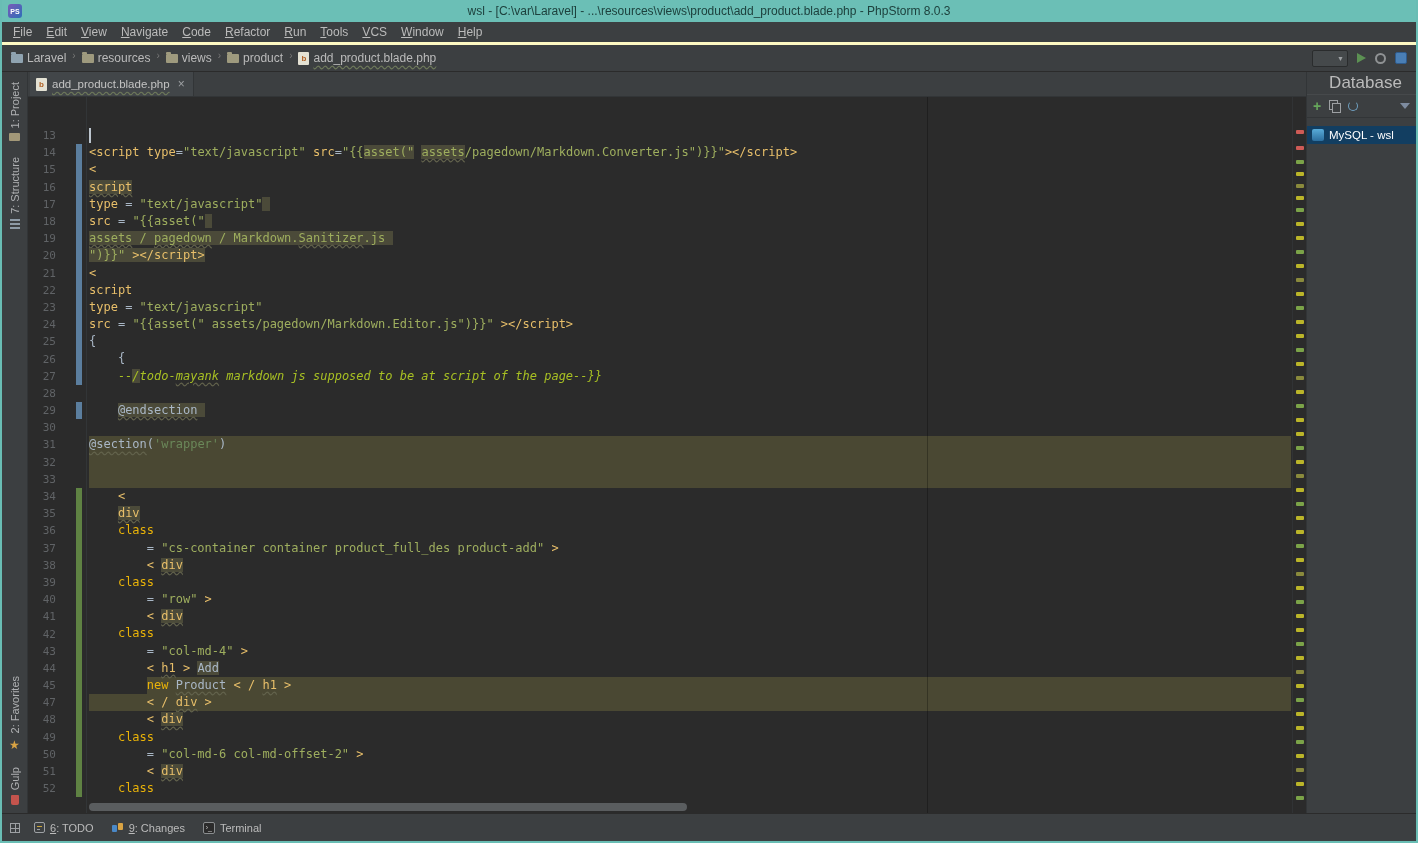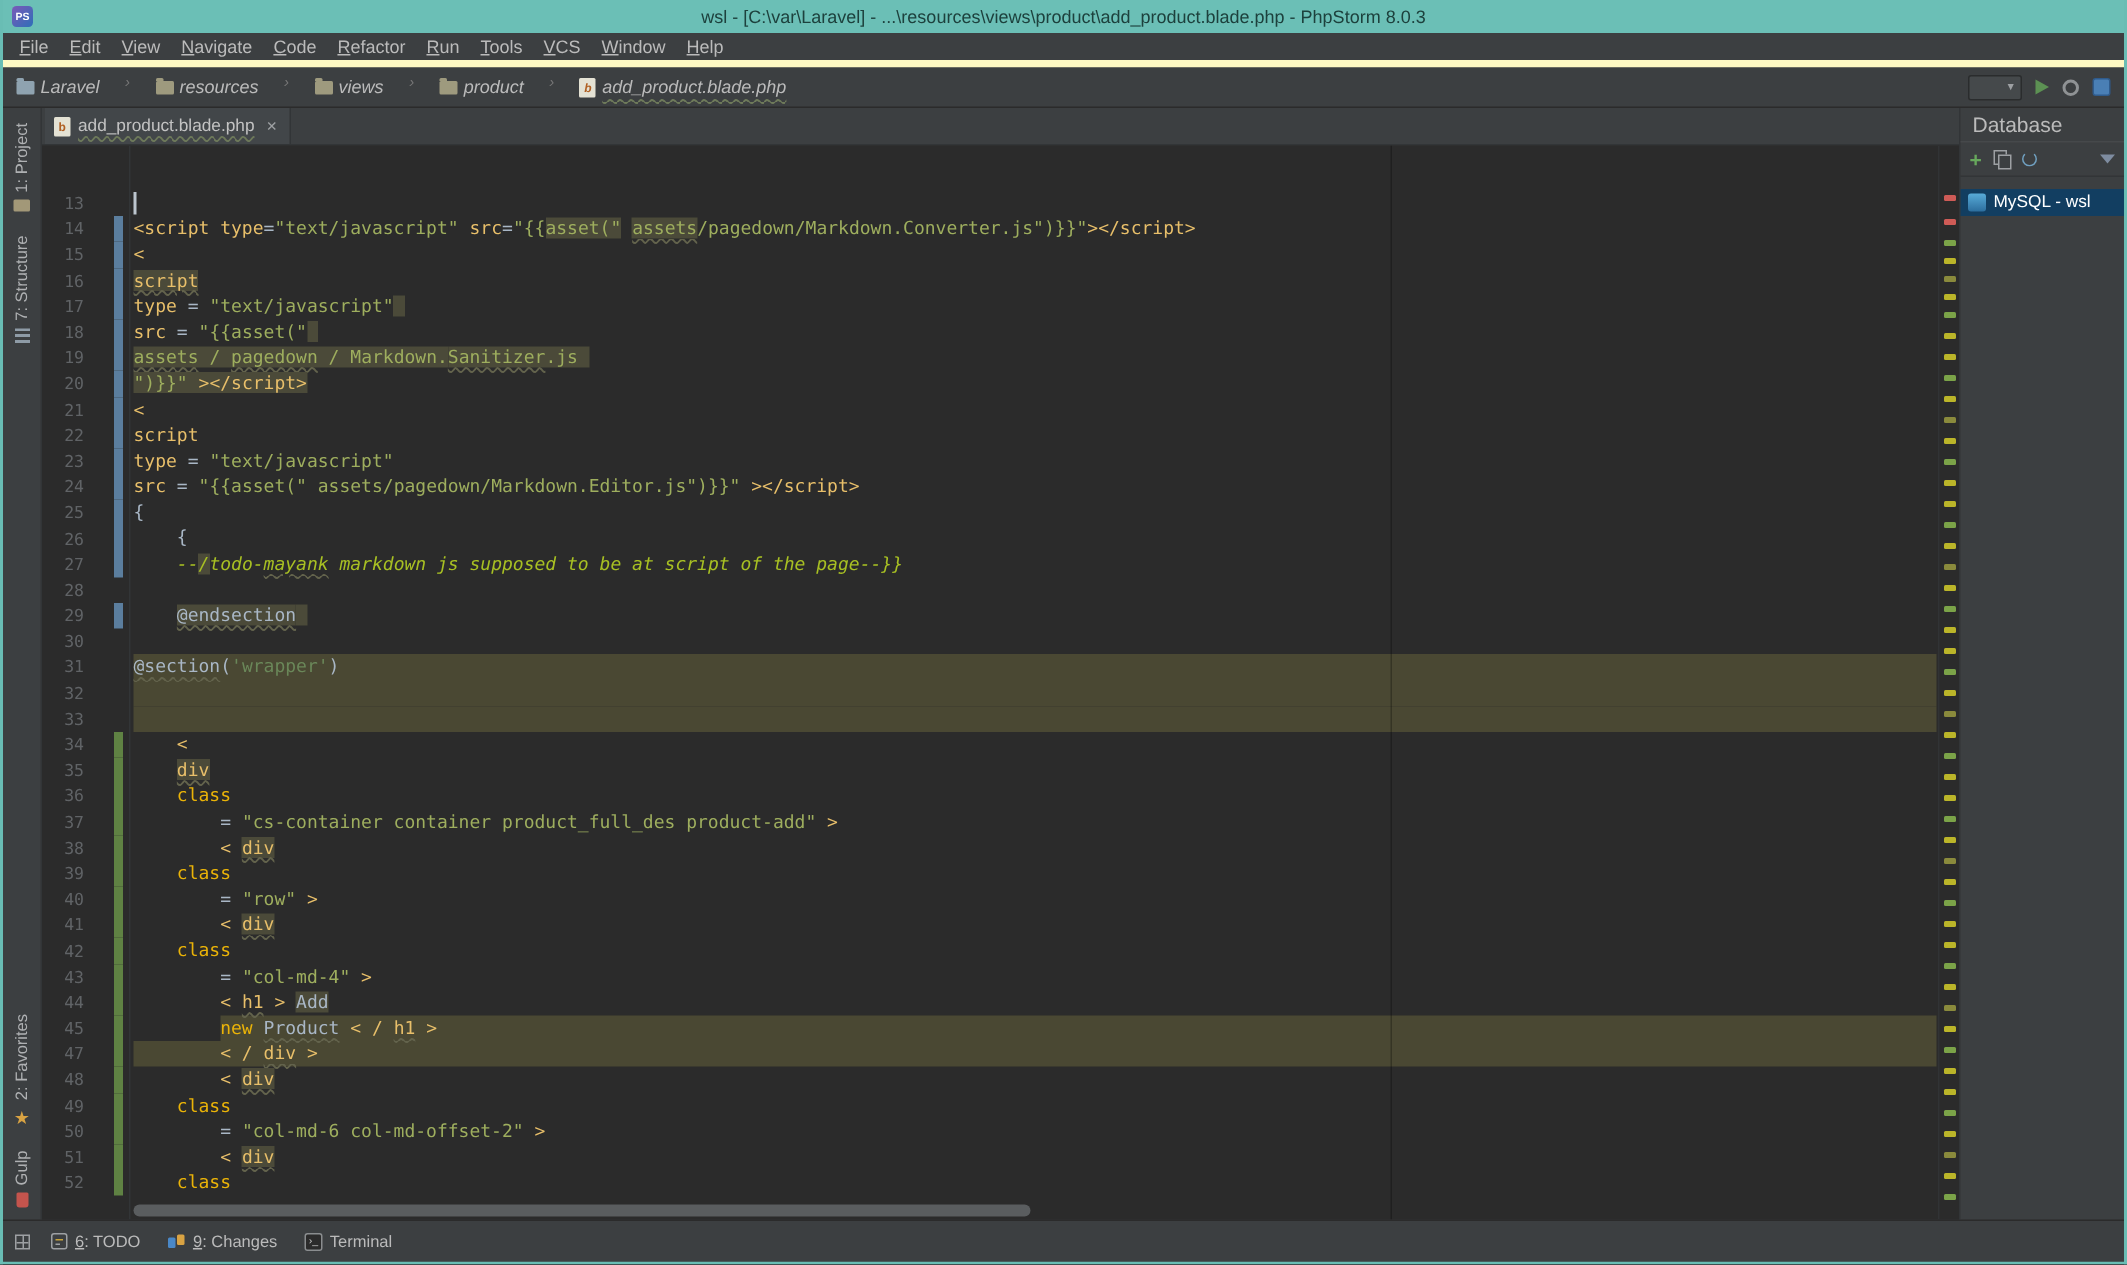"File" .menubar { border-bottom: 5px solid #fef9c3 -> 3px solid #fef9c3 }
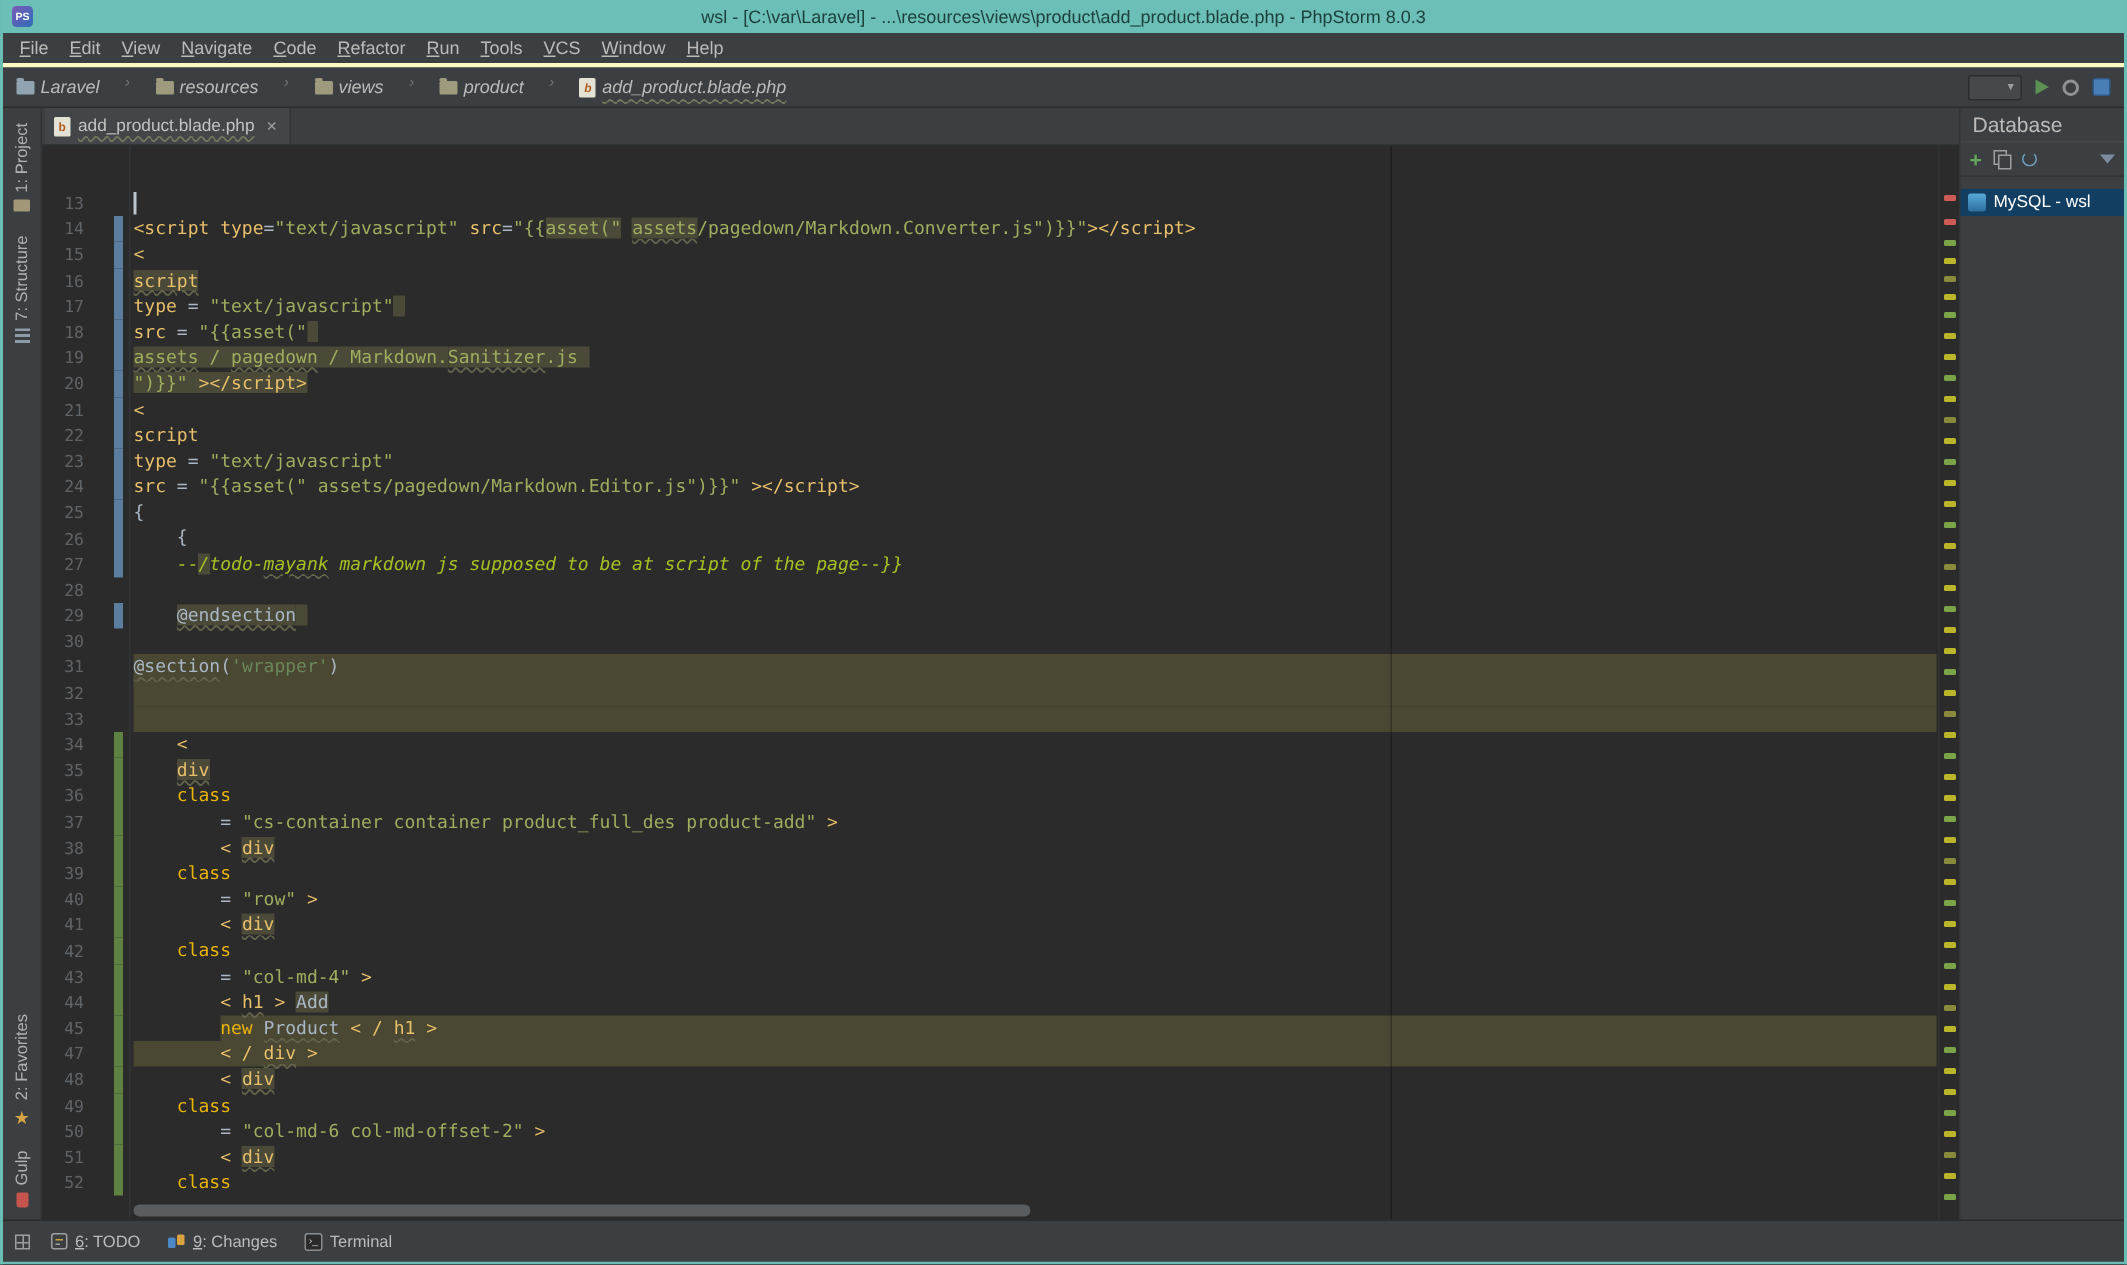"Laravel" .crumbs { font-style: italic -> none; gap: 13px -> 2px }
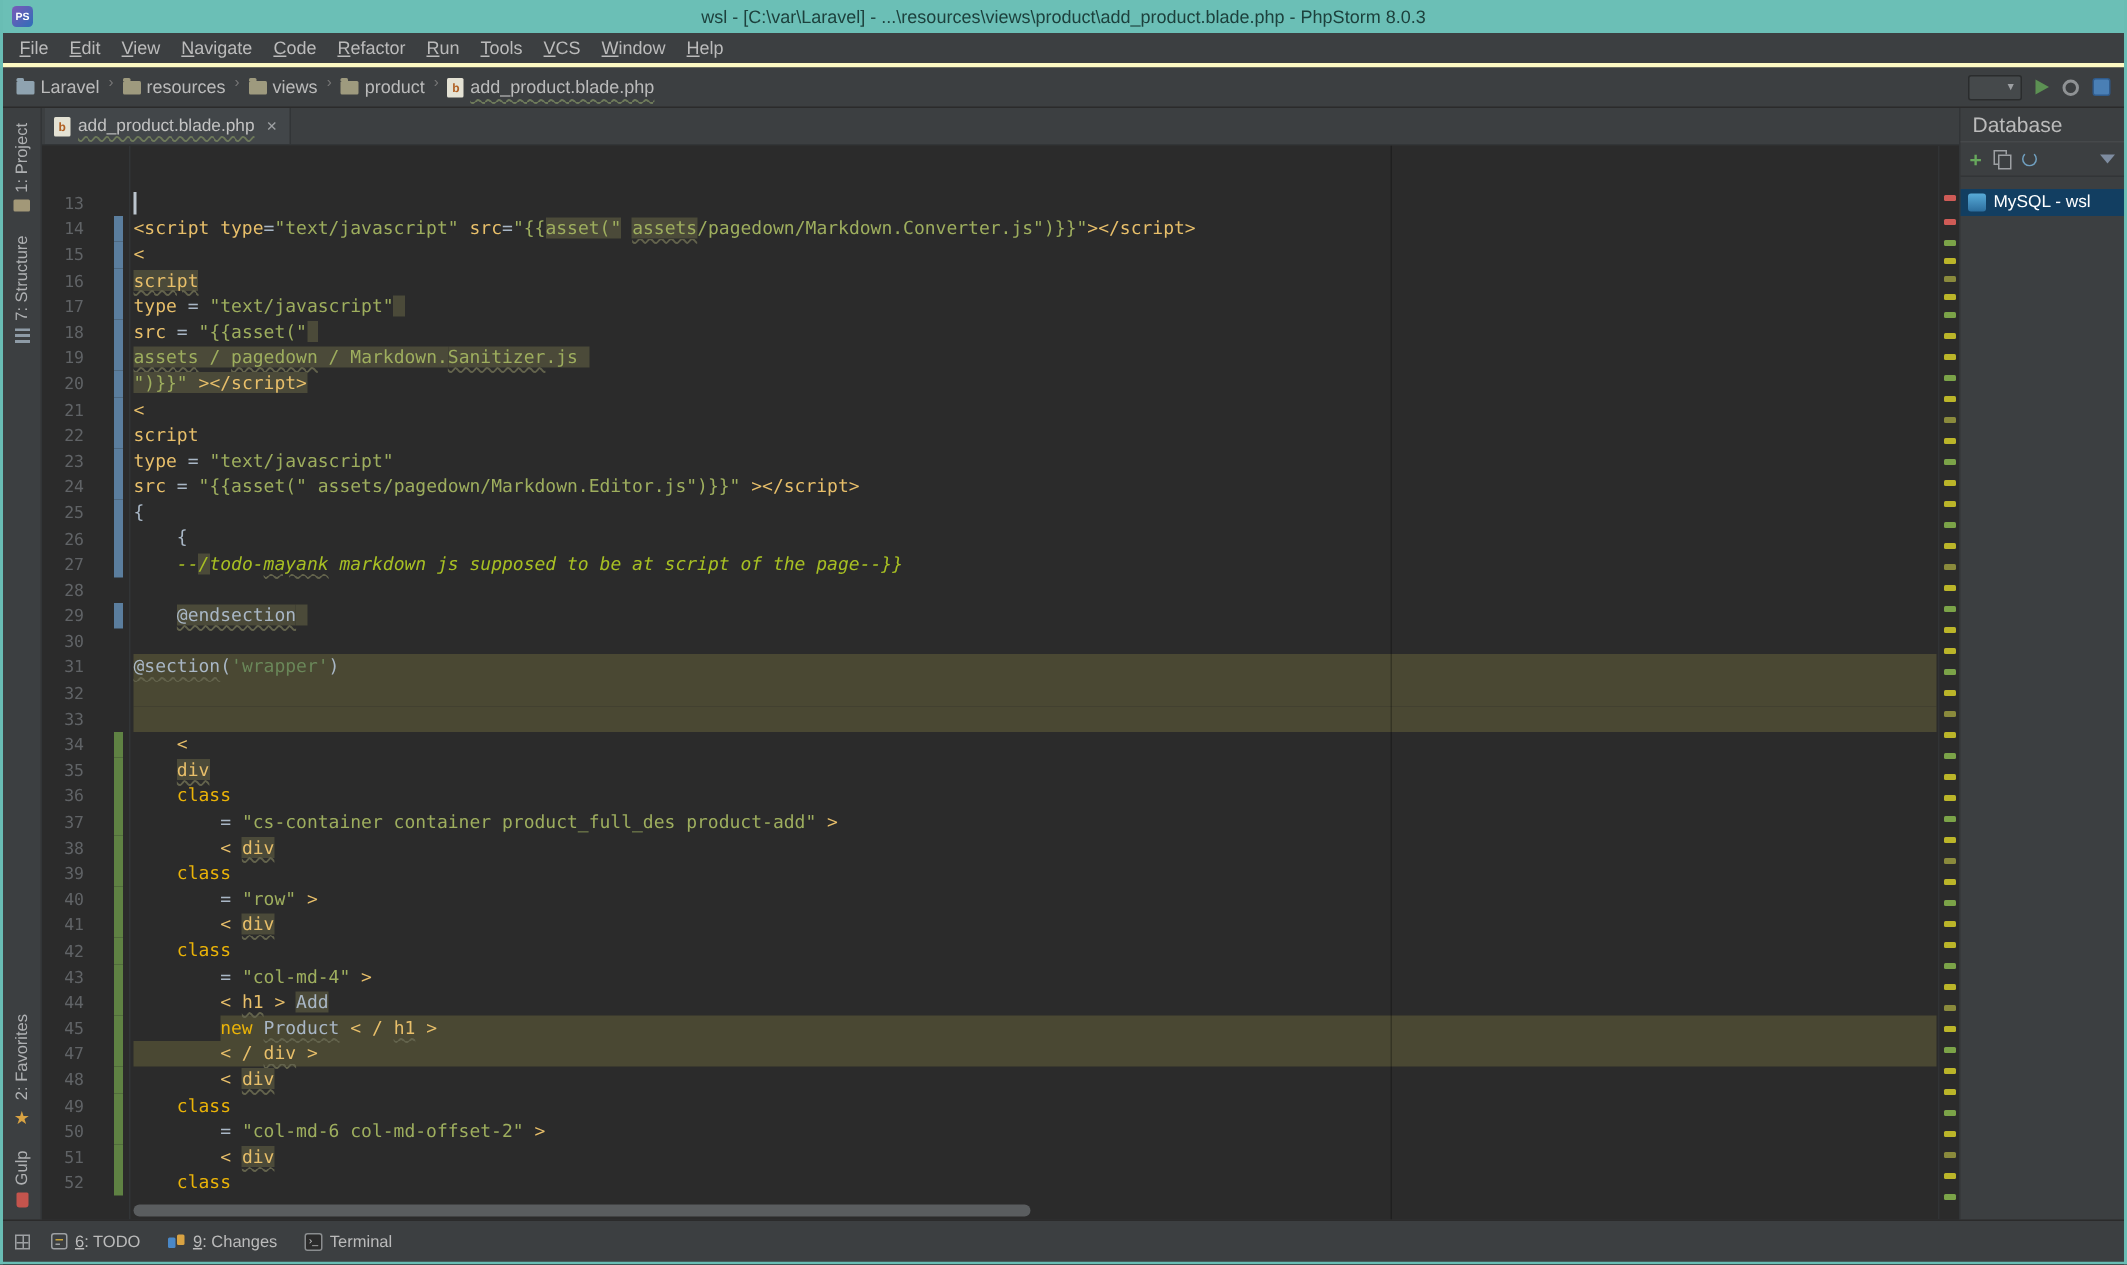"Database" .dbheader { font-size: 14px -> 17px; text-align: none -> center }
